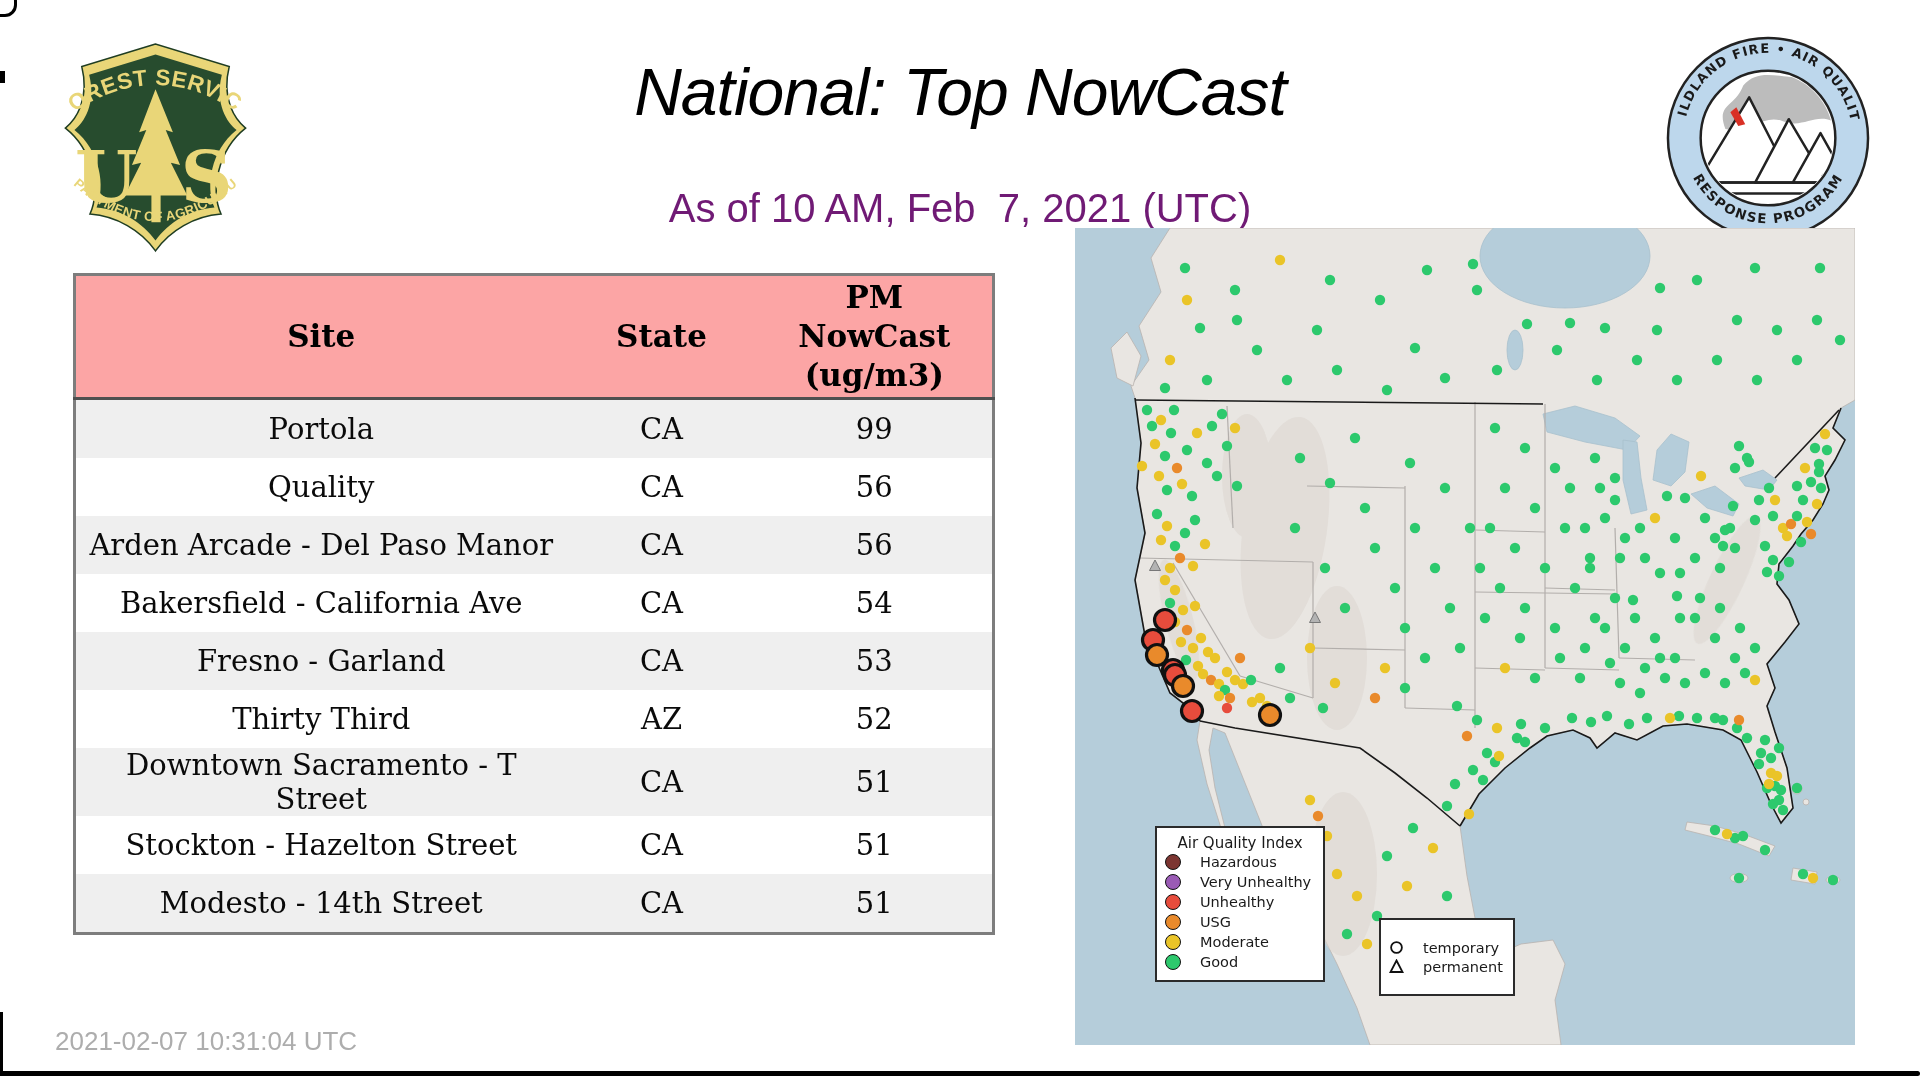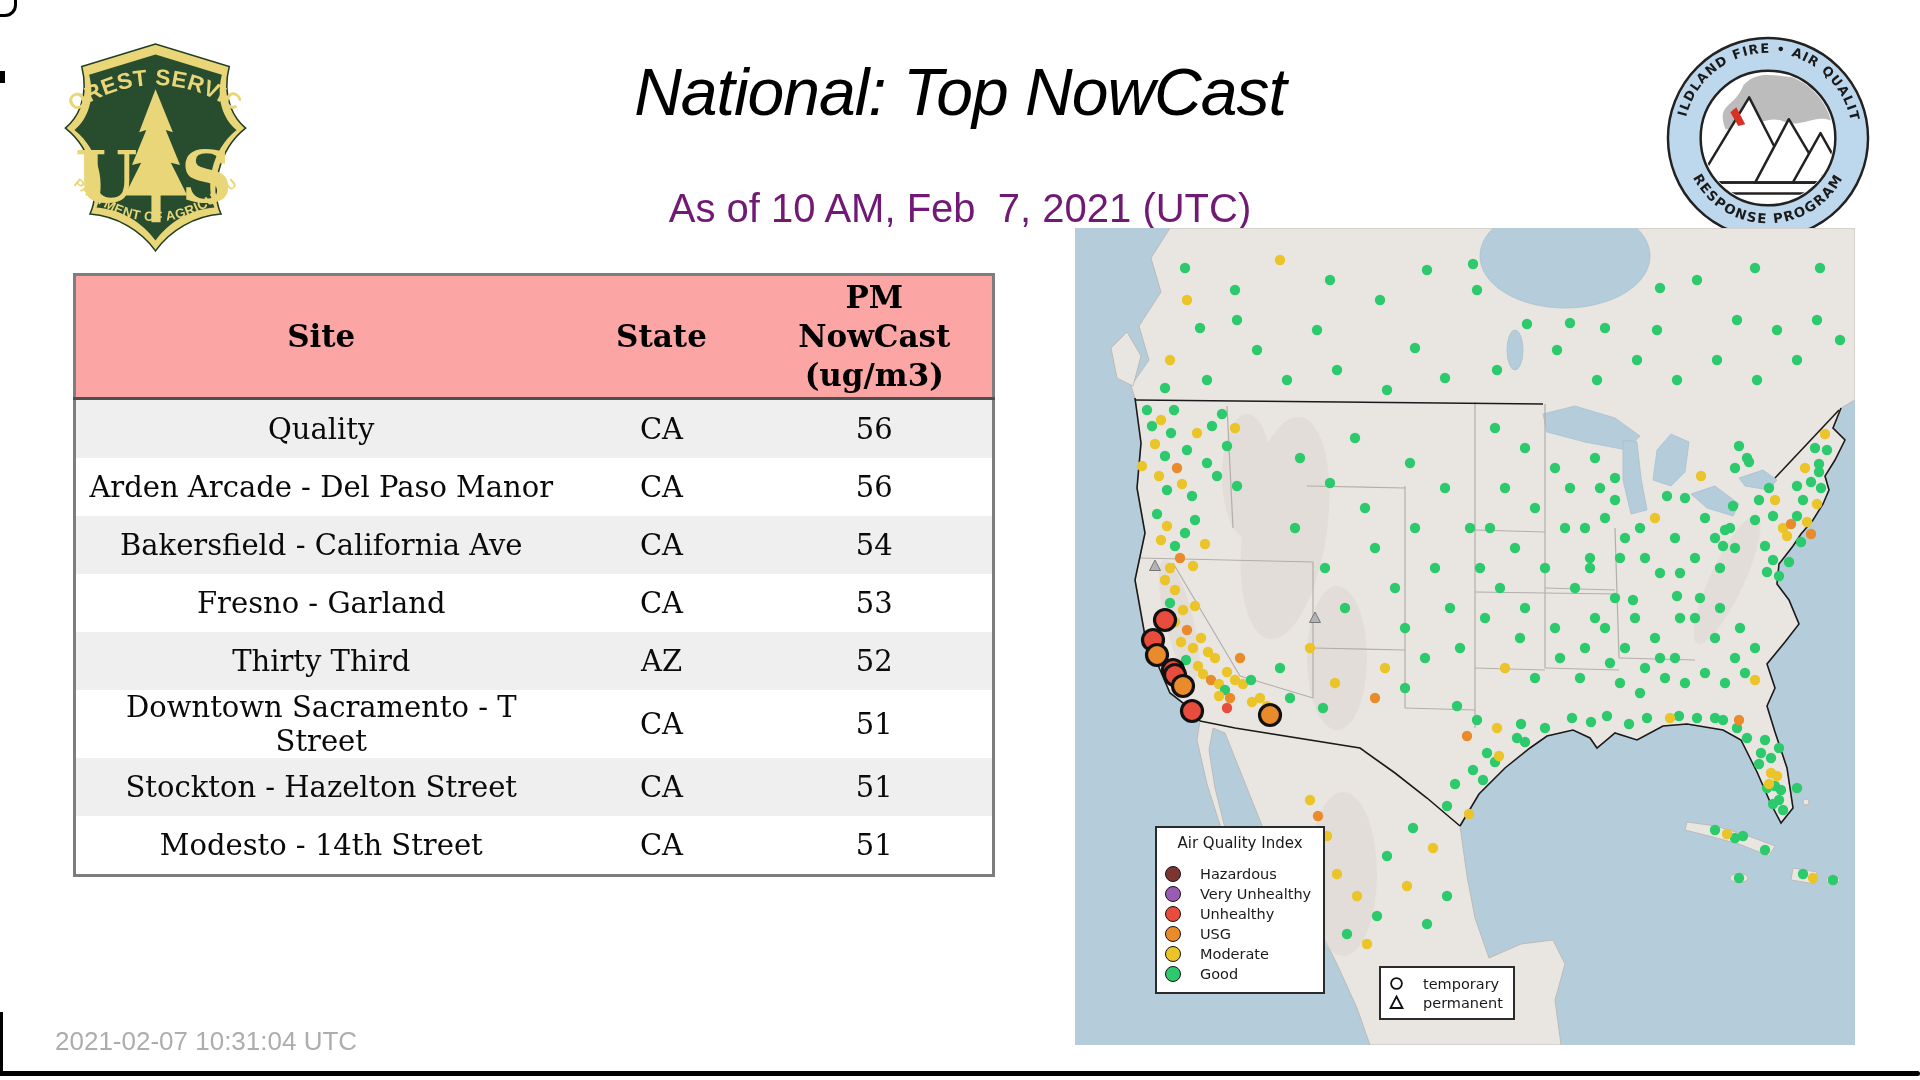"Portola" tr { html: none -> <tr> <td>Portola</td> <td>CA</td> <td>99</td> </tr> }
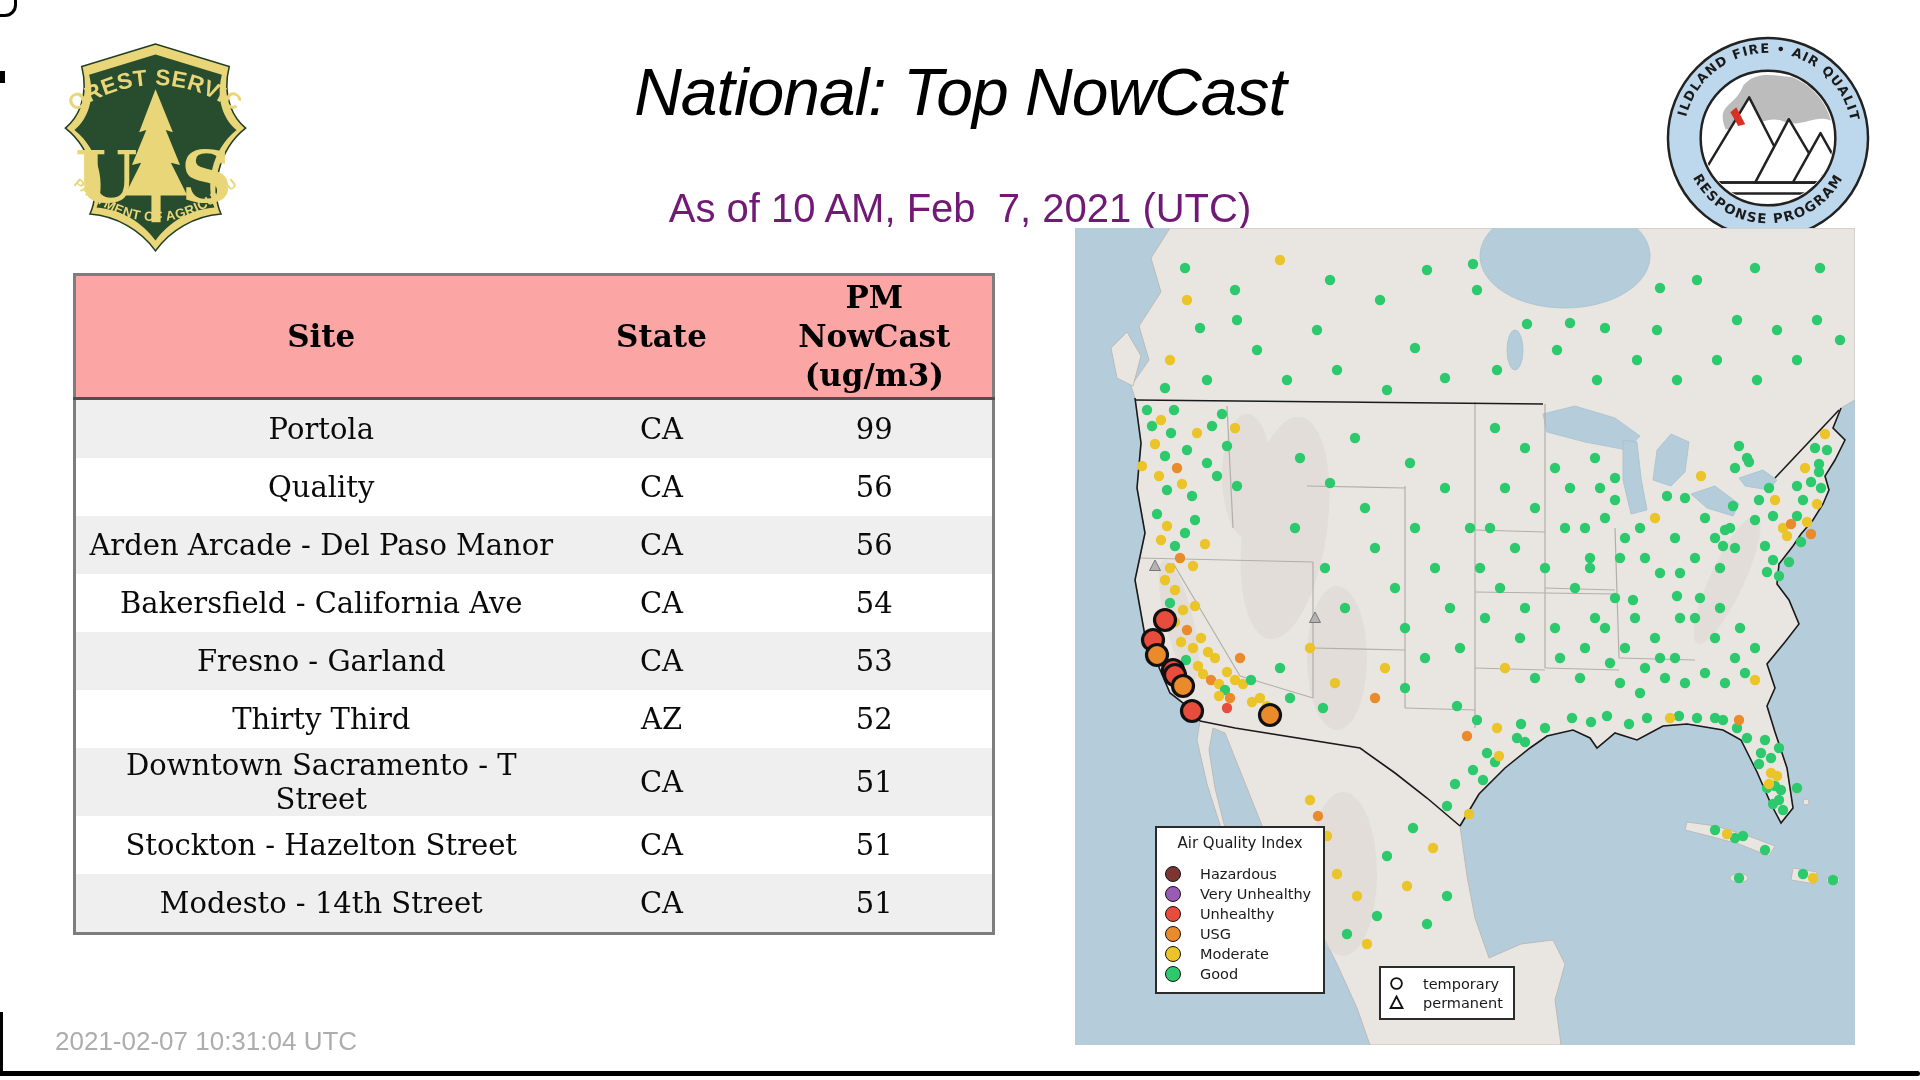"Air Quality Index" .aqi-legend .legend-title { margin-bottom: 12px -> 0 }
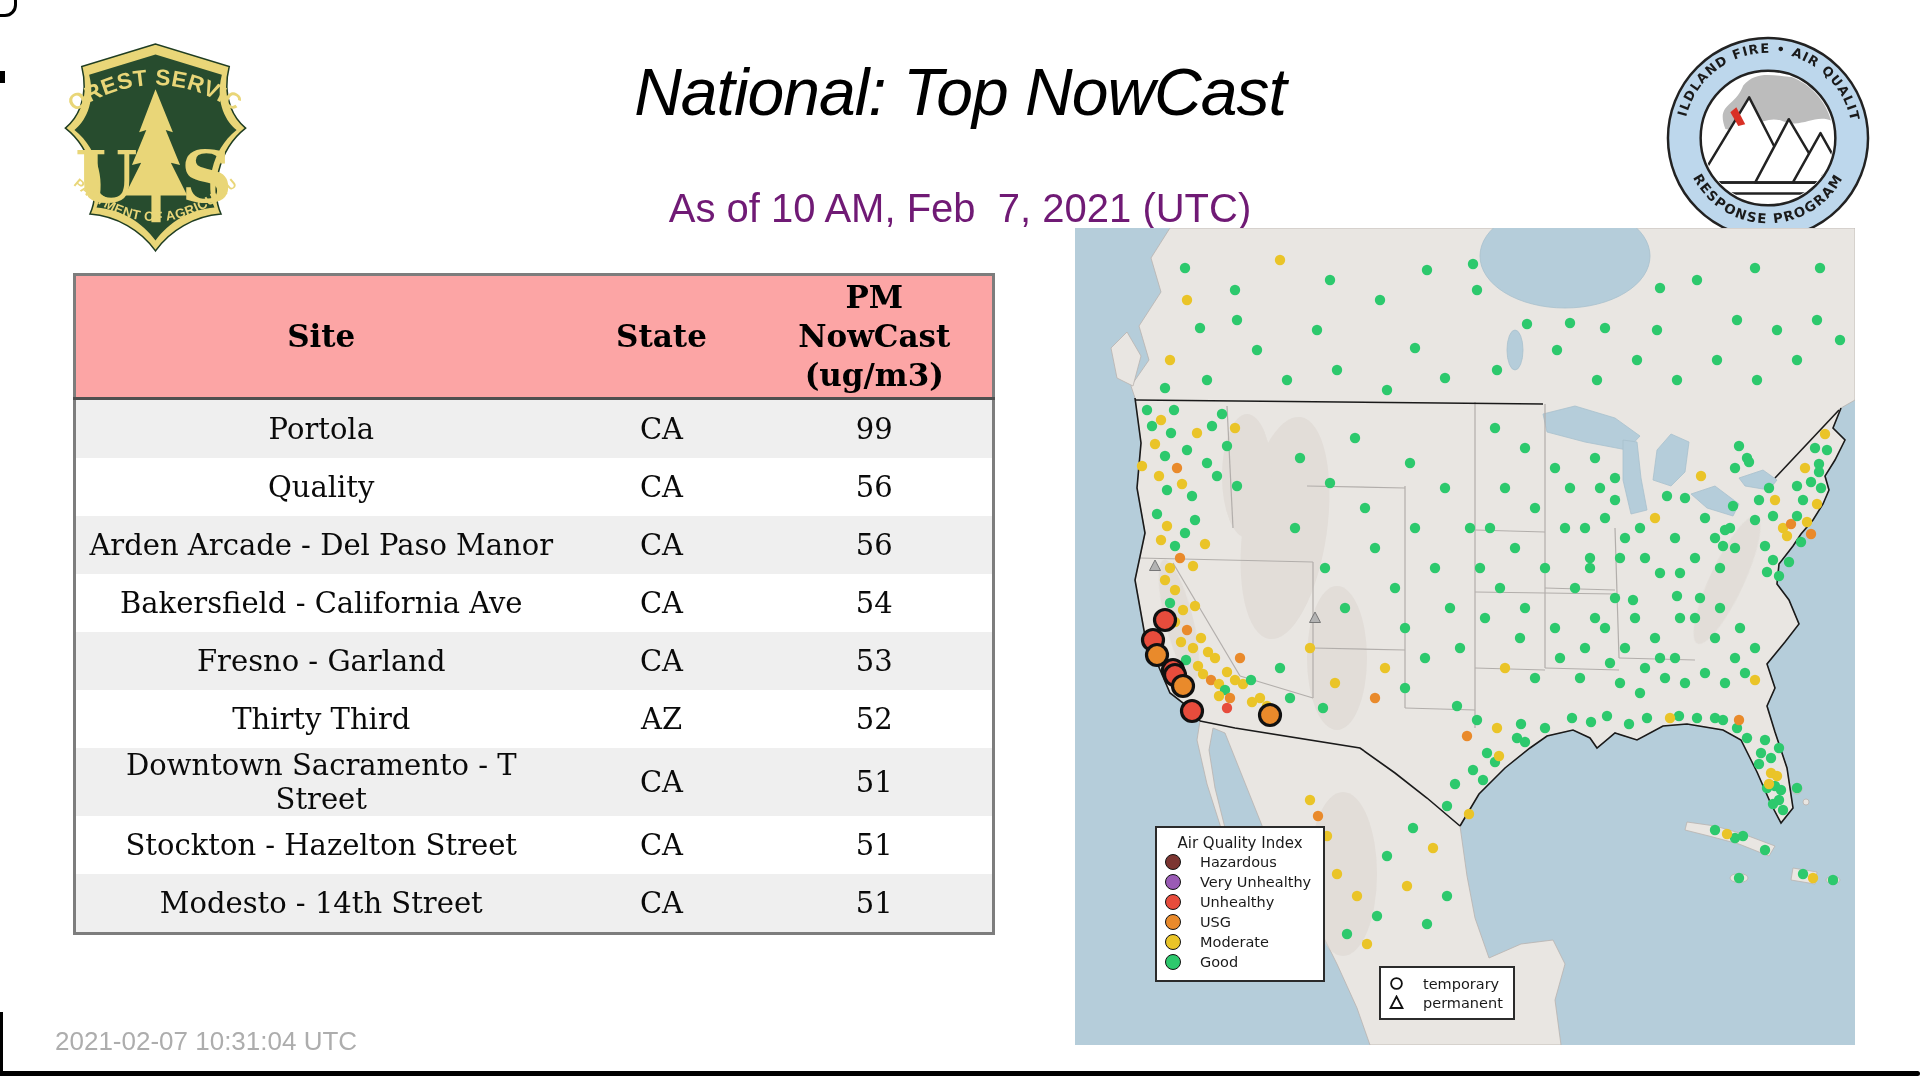"temporary" .marker-legend { margin-top: 48px -> none; padding: 6px 8px -> 18px 8px }
